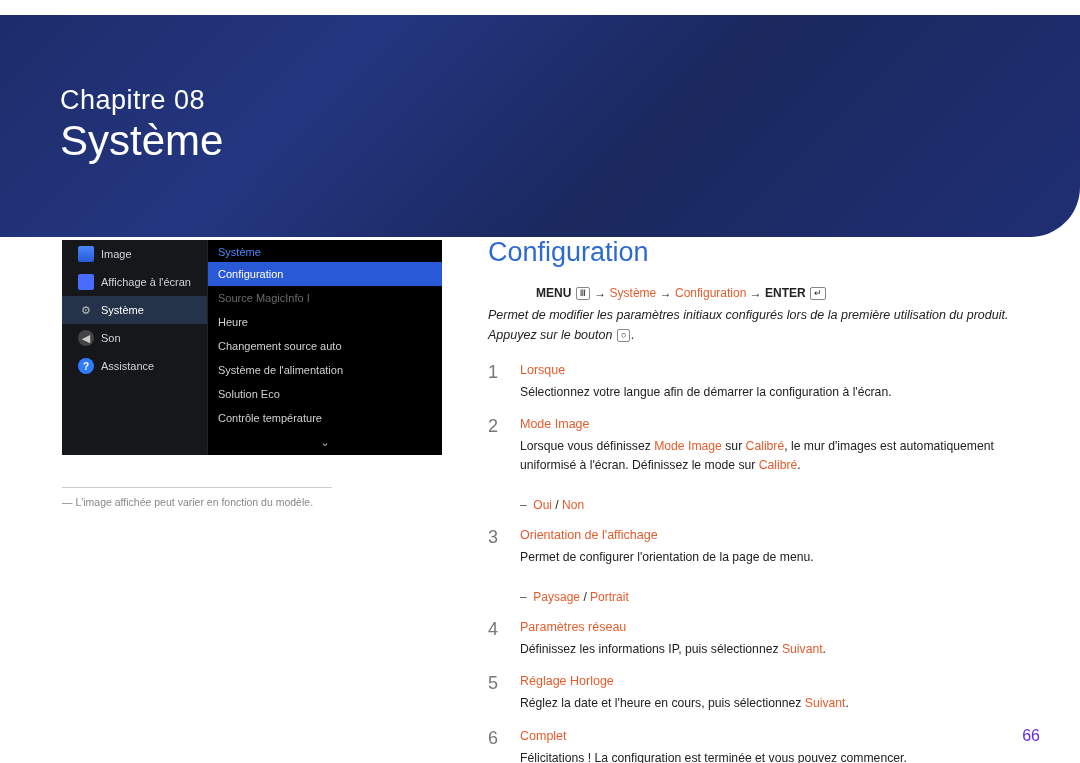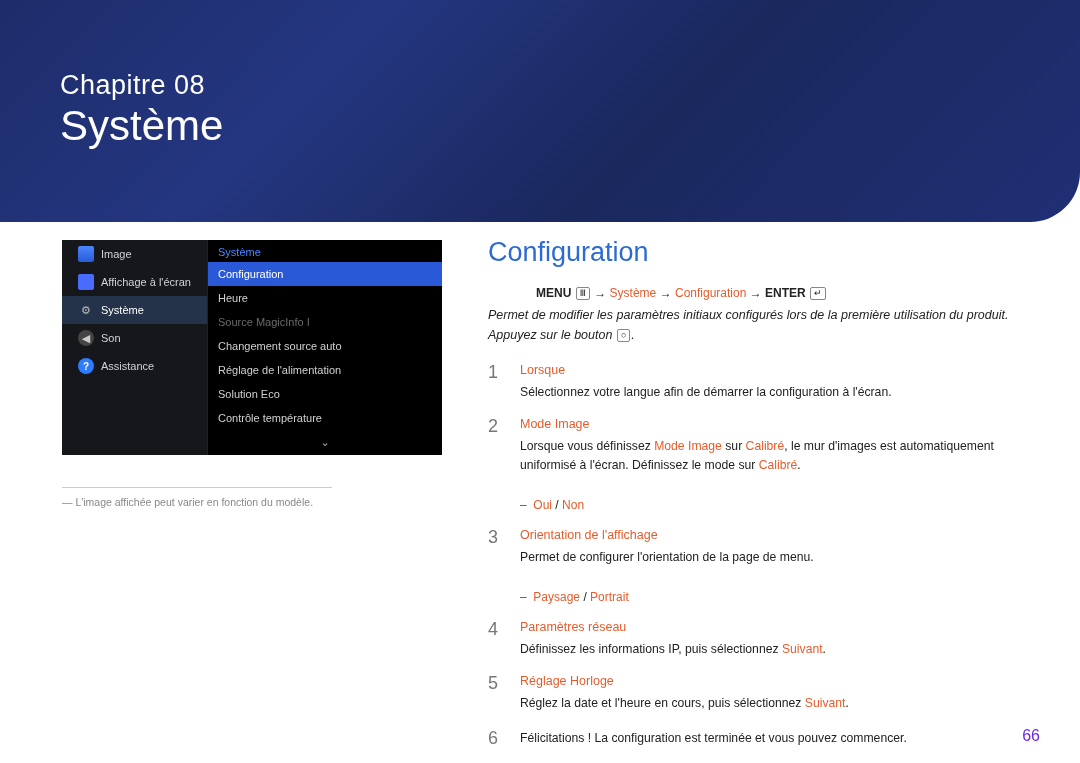"Chapitre 08" .header { top: 0 -> 15px }
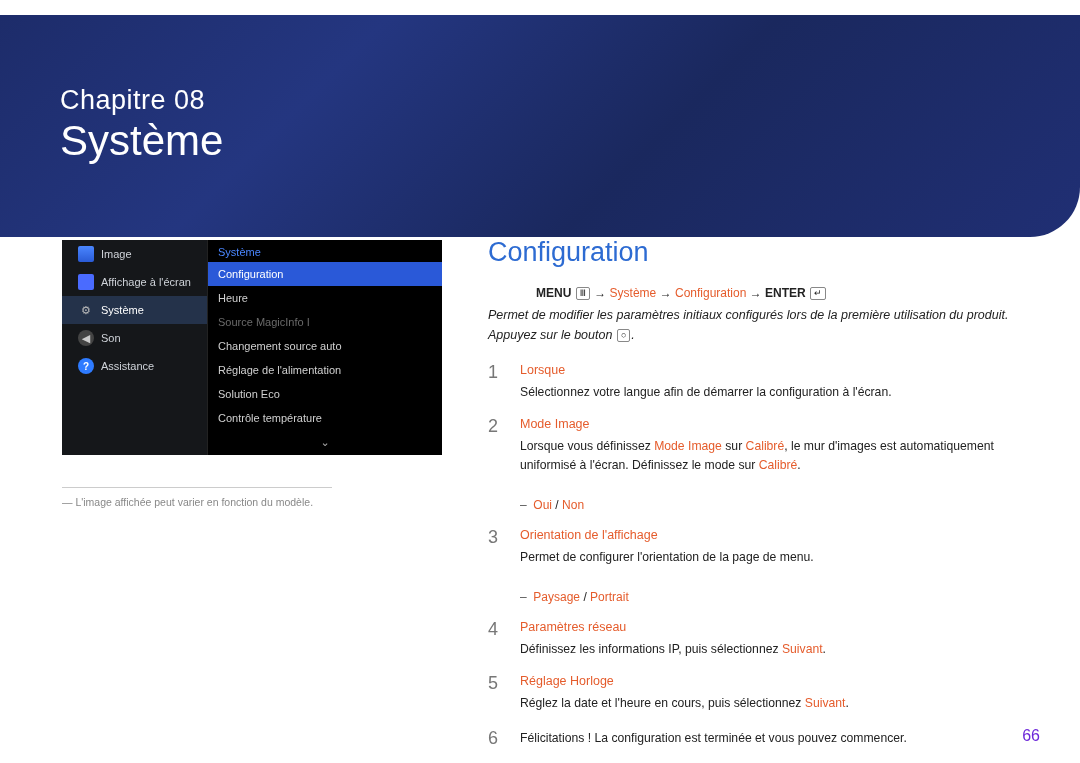"Heure" div.tv-right-item { order: before "Source MagicInfo I" -> after "Source MagicInfo I" }
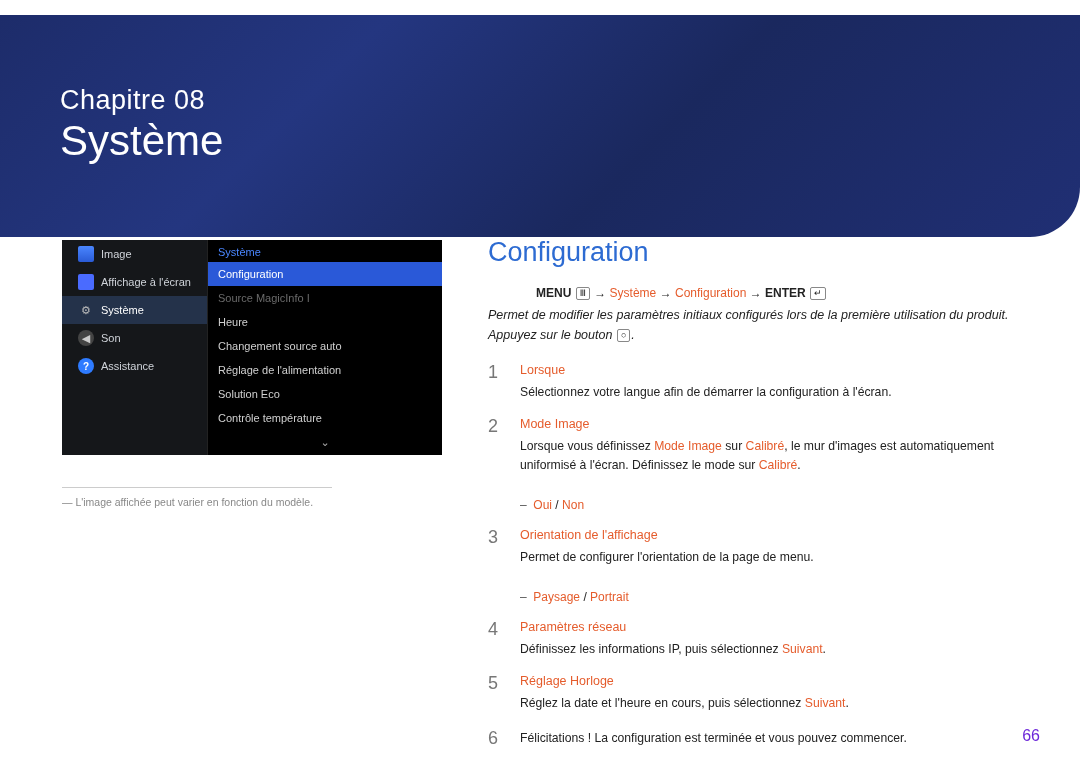"Réglage de l'alimentation" div.tv-right-item { text: Réglage -> Système }
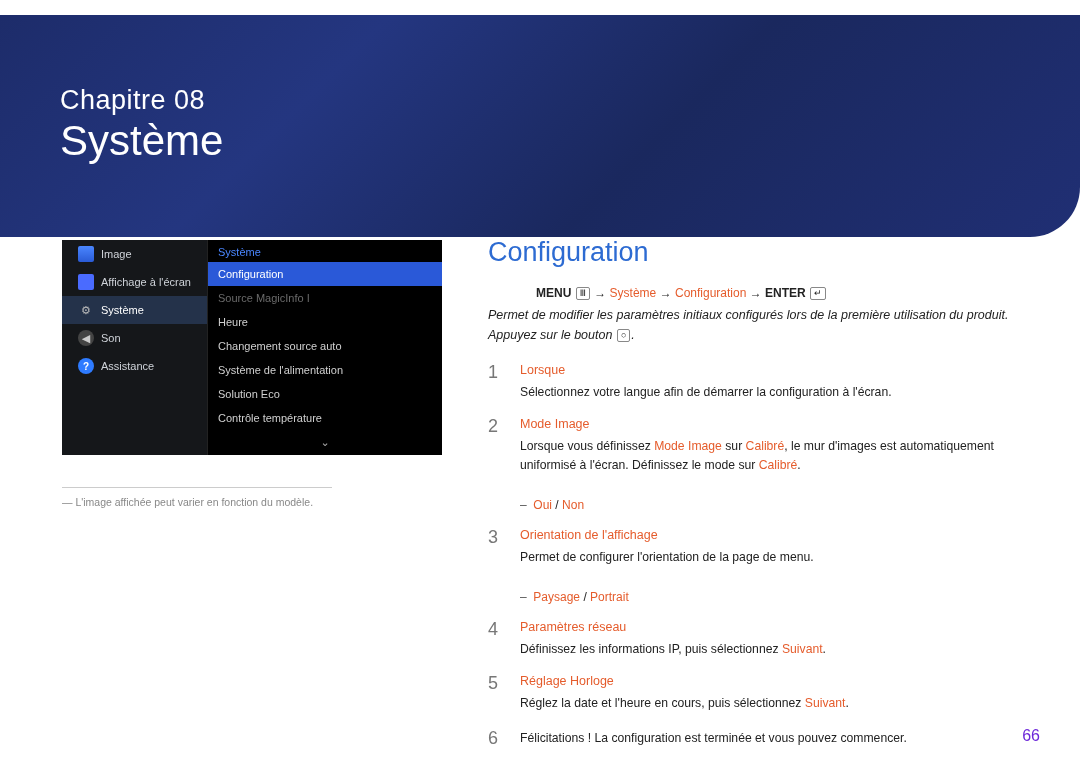"Complet" span.step-title { html: none -> <span>Complet</span> }
